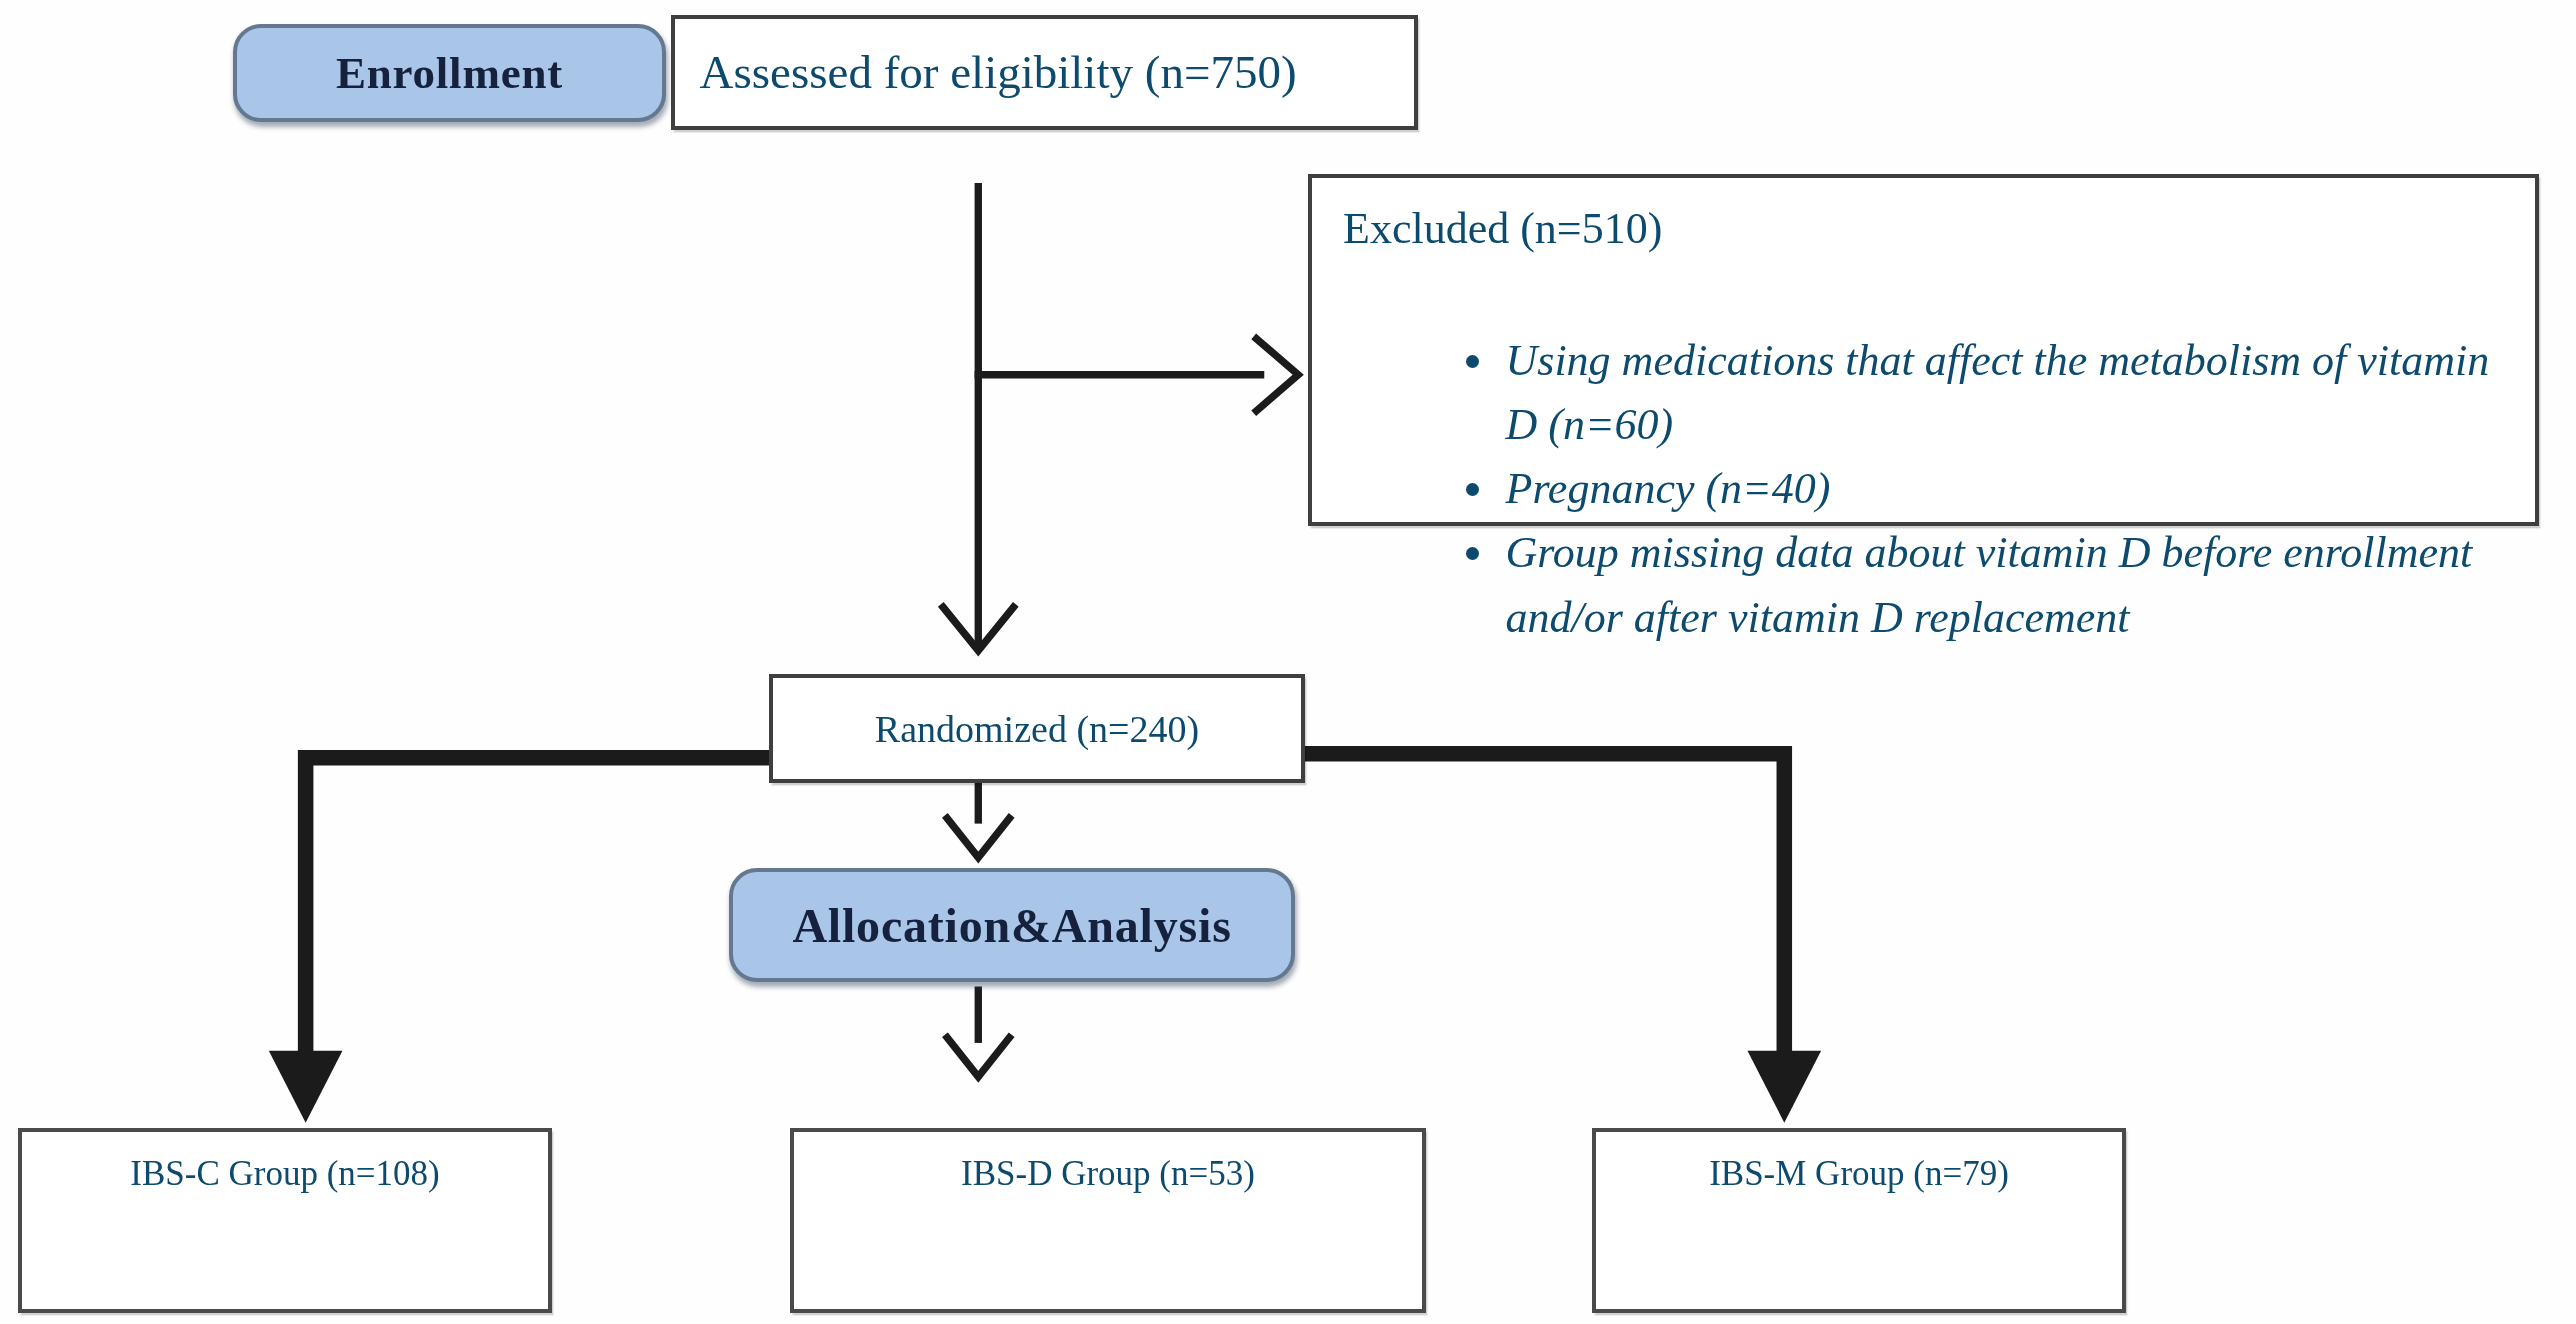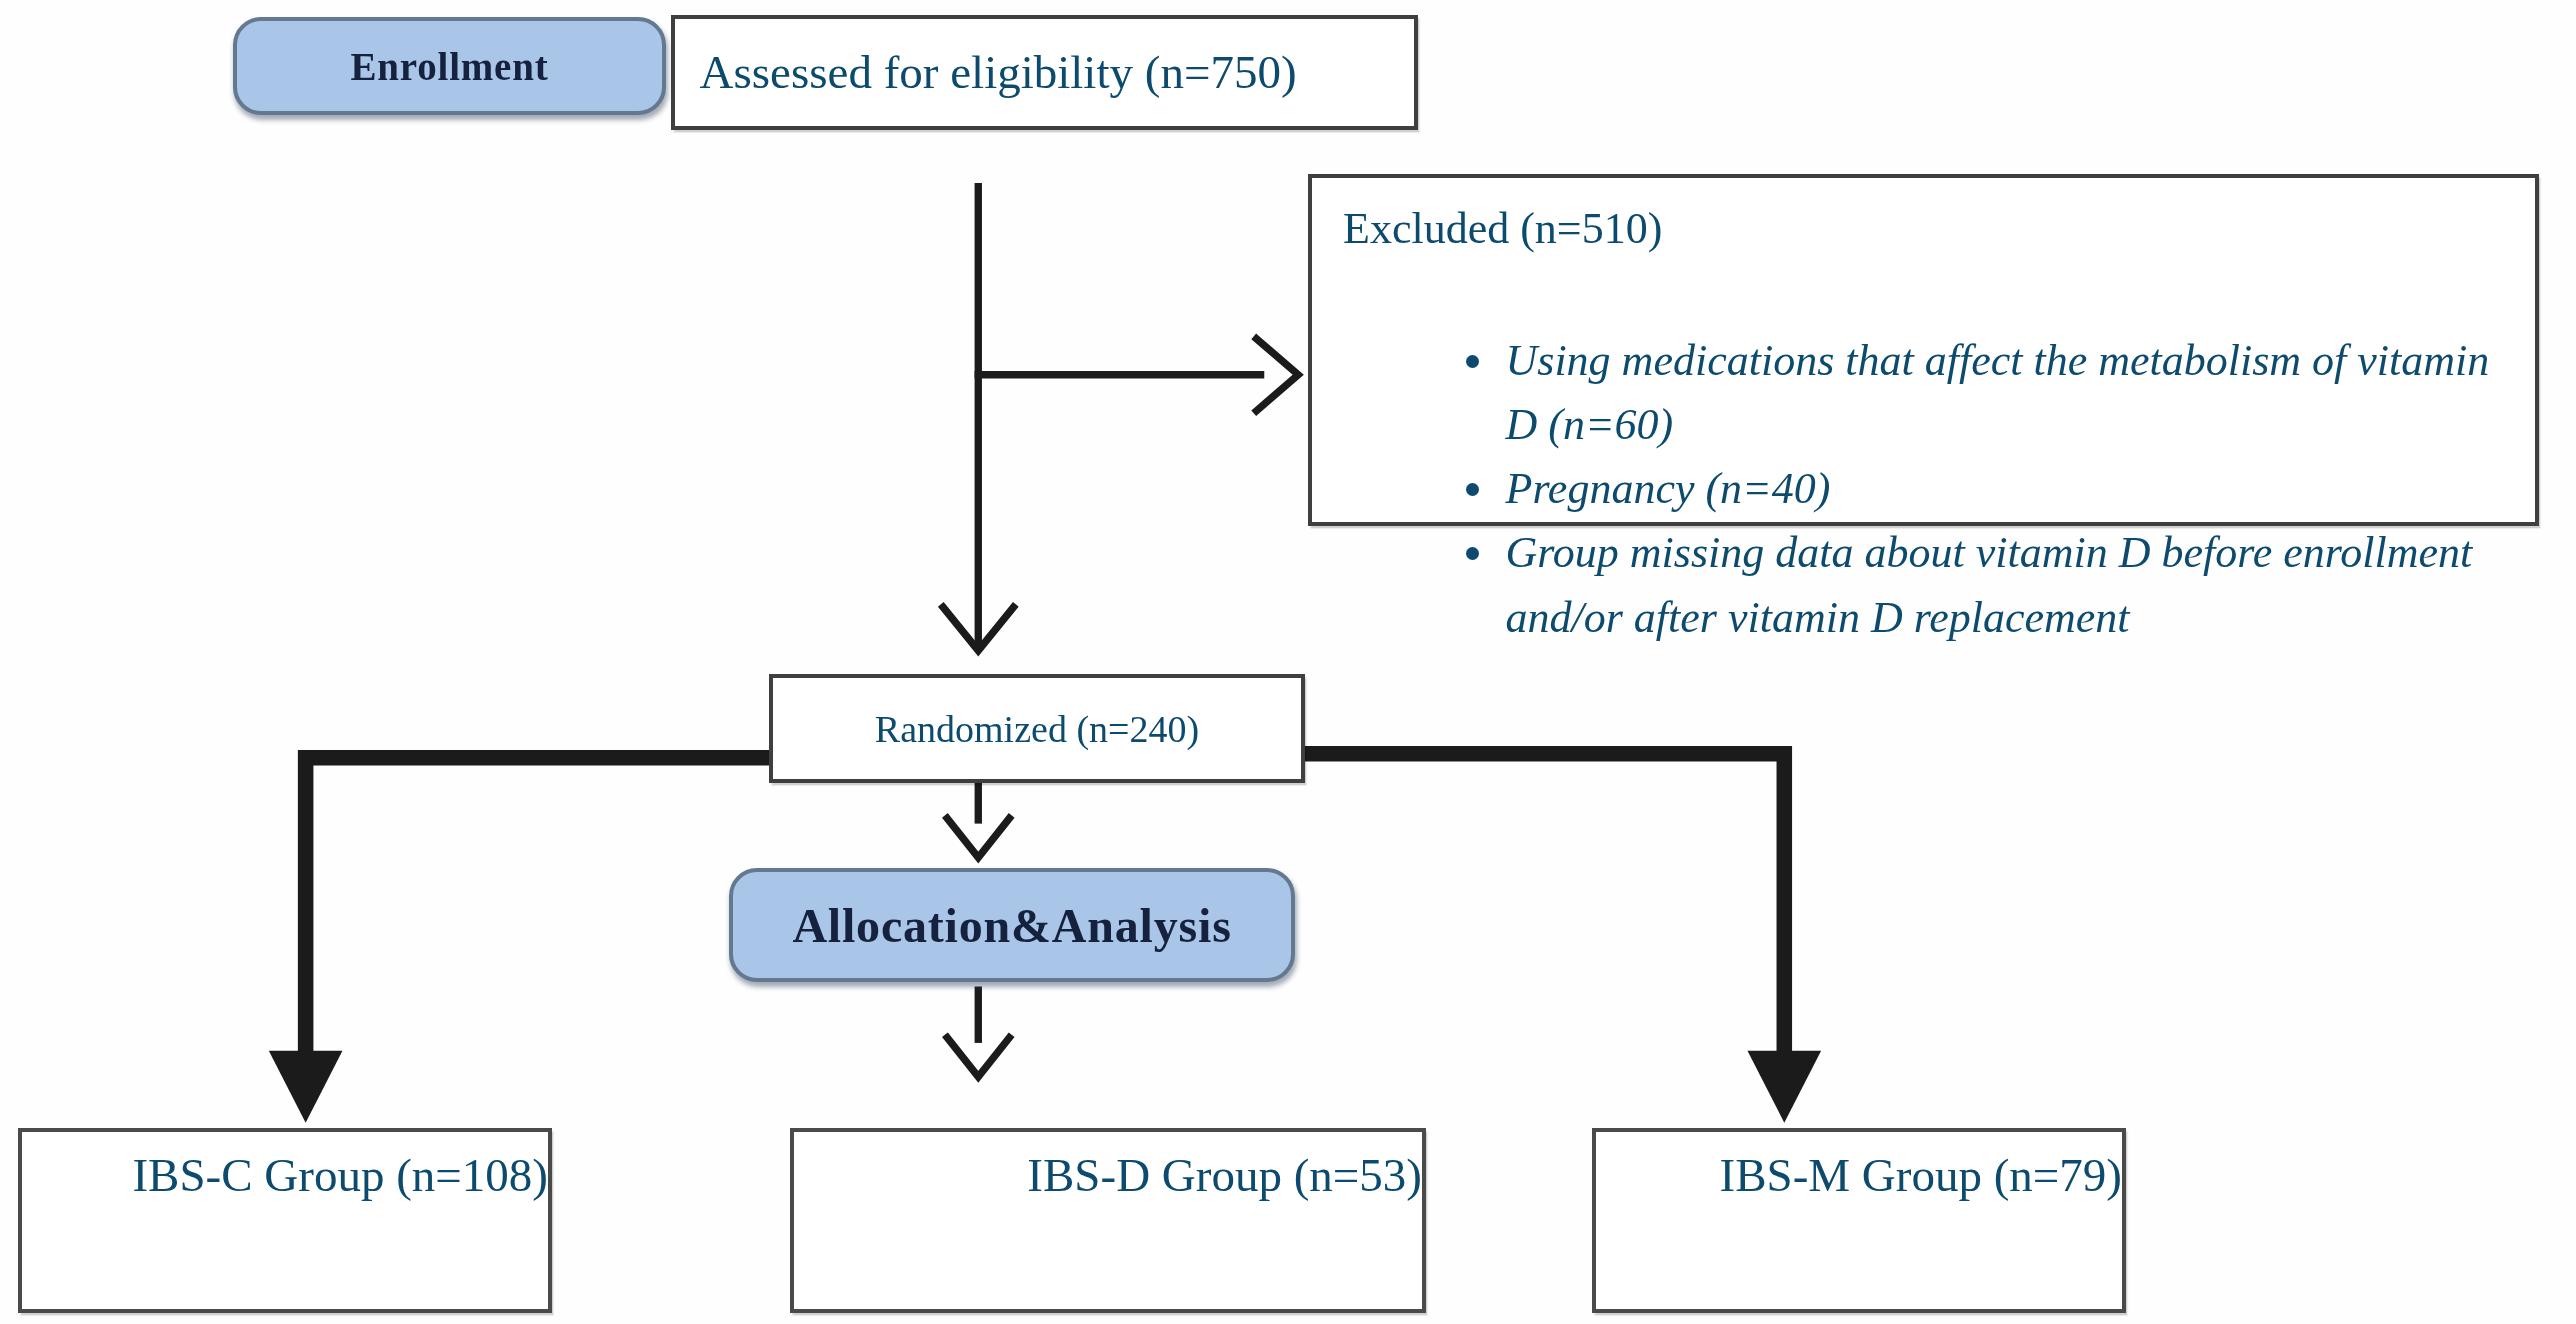"Enrollment" .stage-enrollment { font-size: 39px -> 45px; top: 17px -> 24px }
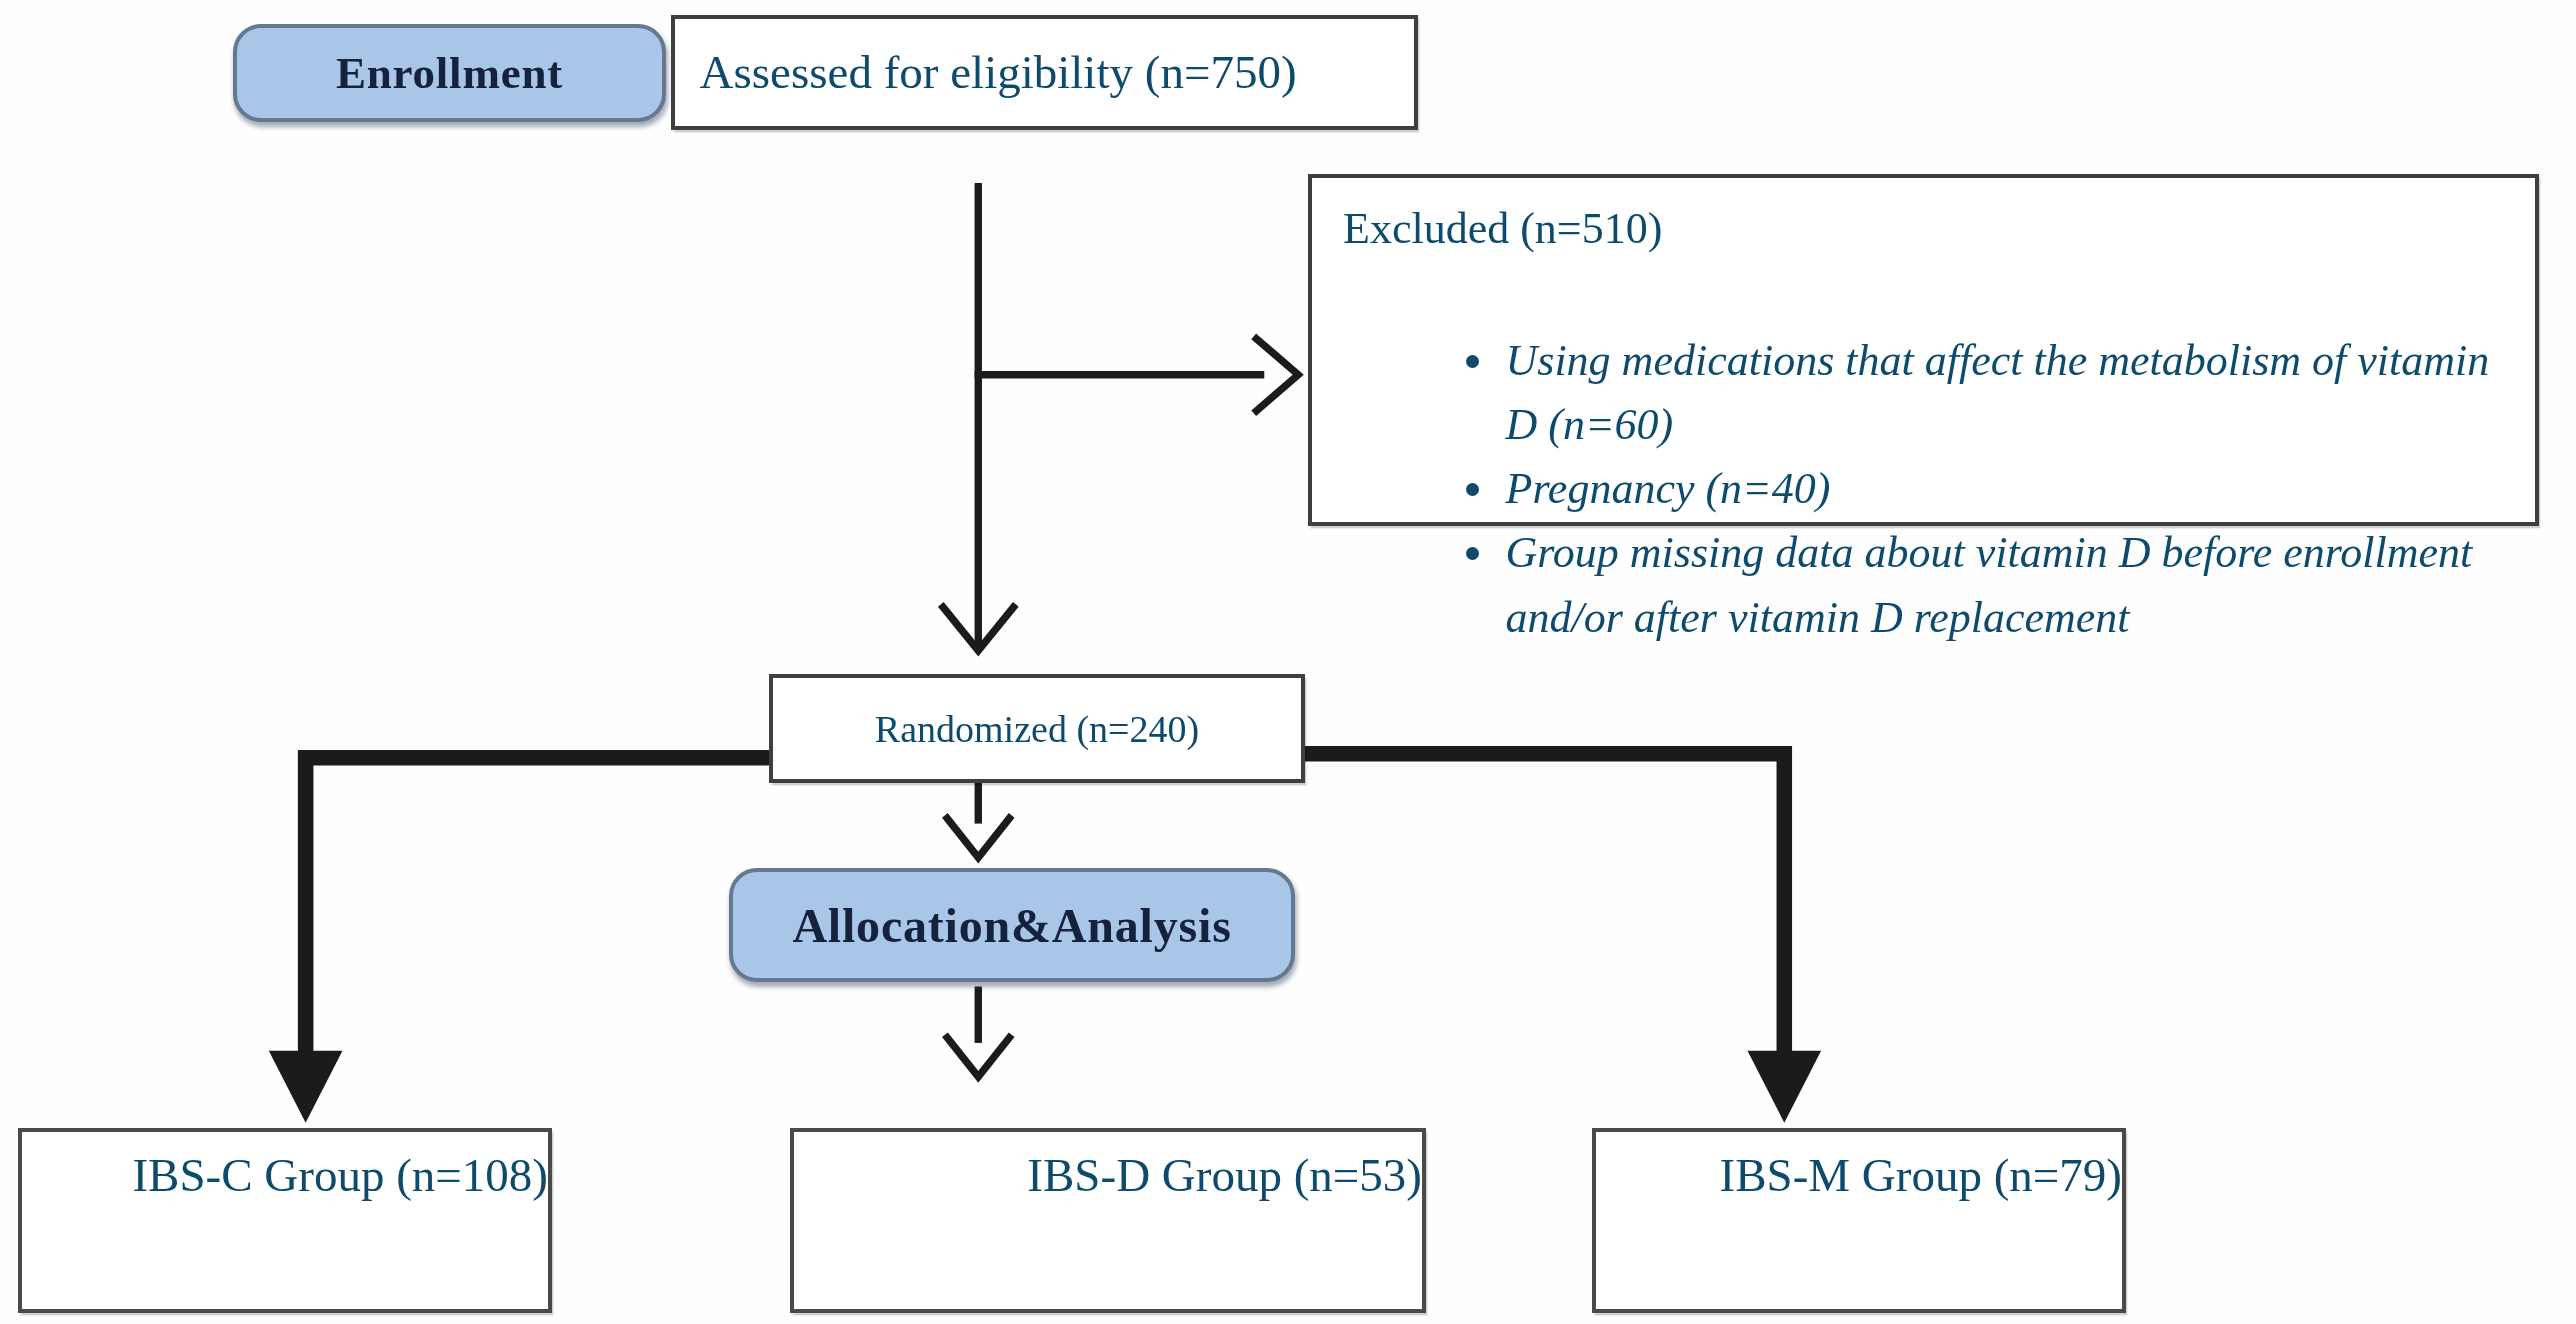"IBS-C Group (n=108)" .node-group { font-size: 47px -> 35px; justify-content: flex-end -> center; padding-top: 16px -> 22px }
